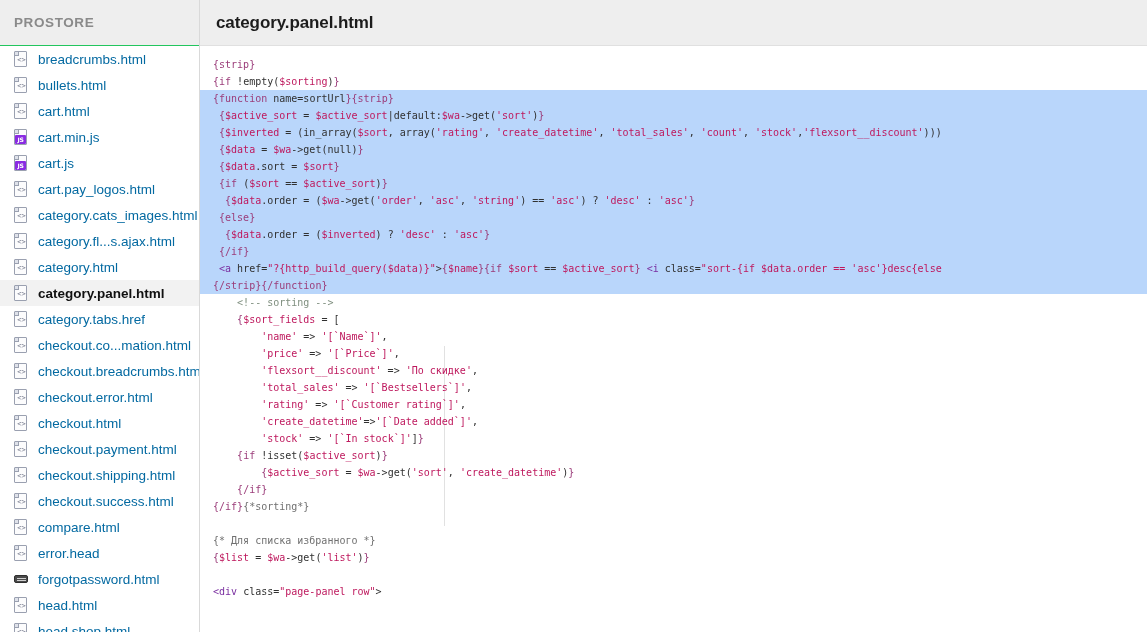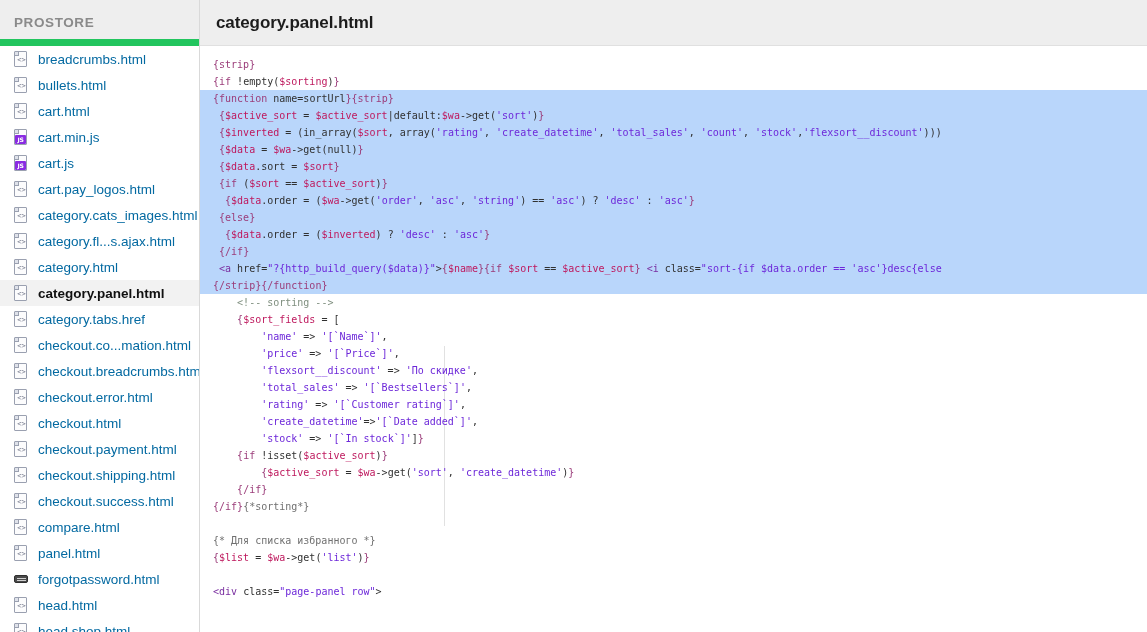"PROSTORE" .sidebar-title { border-bottom: 7px solid #22c55e -> 1px solid #22c55e }
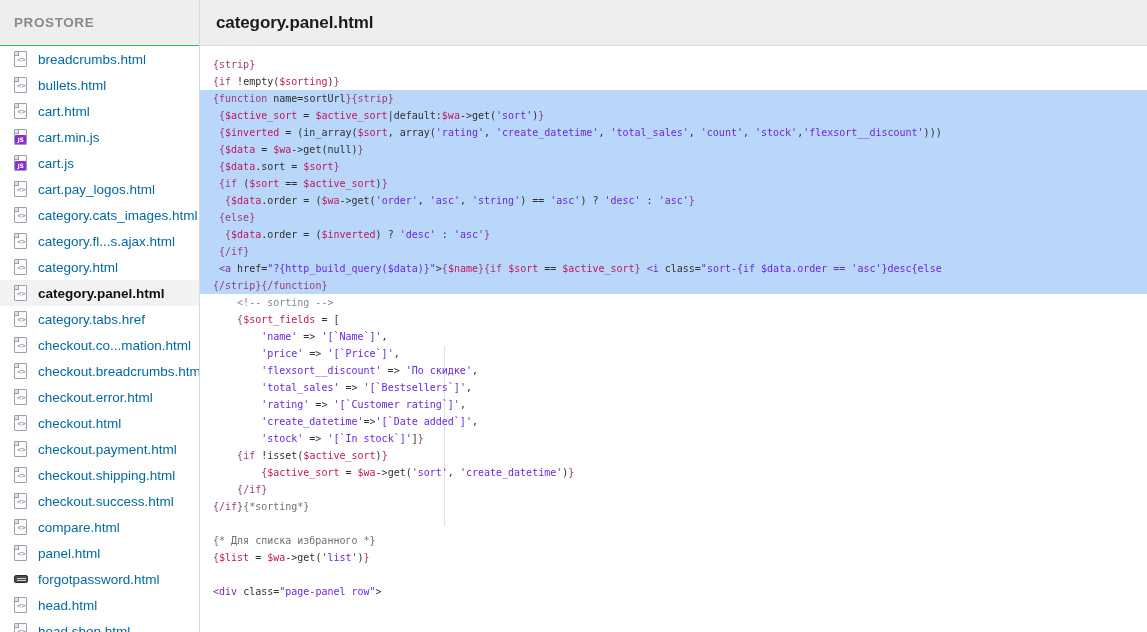"'sort'" .t-str { color: #6d28d9 -> #be185d }
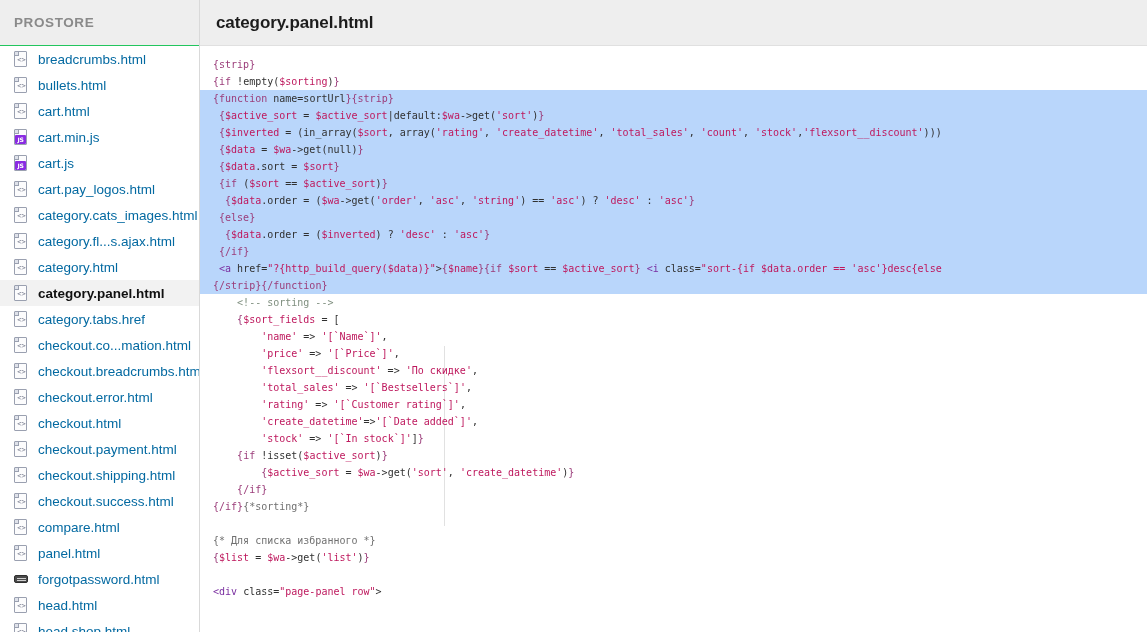"panel.html" span.file-label { text: panel.html -> error.head }
